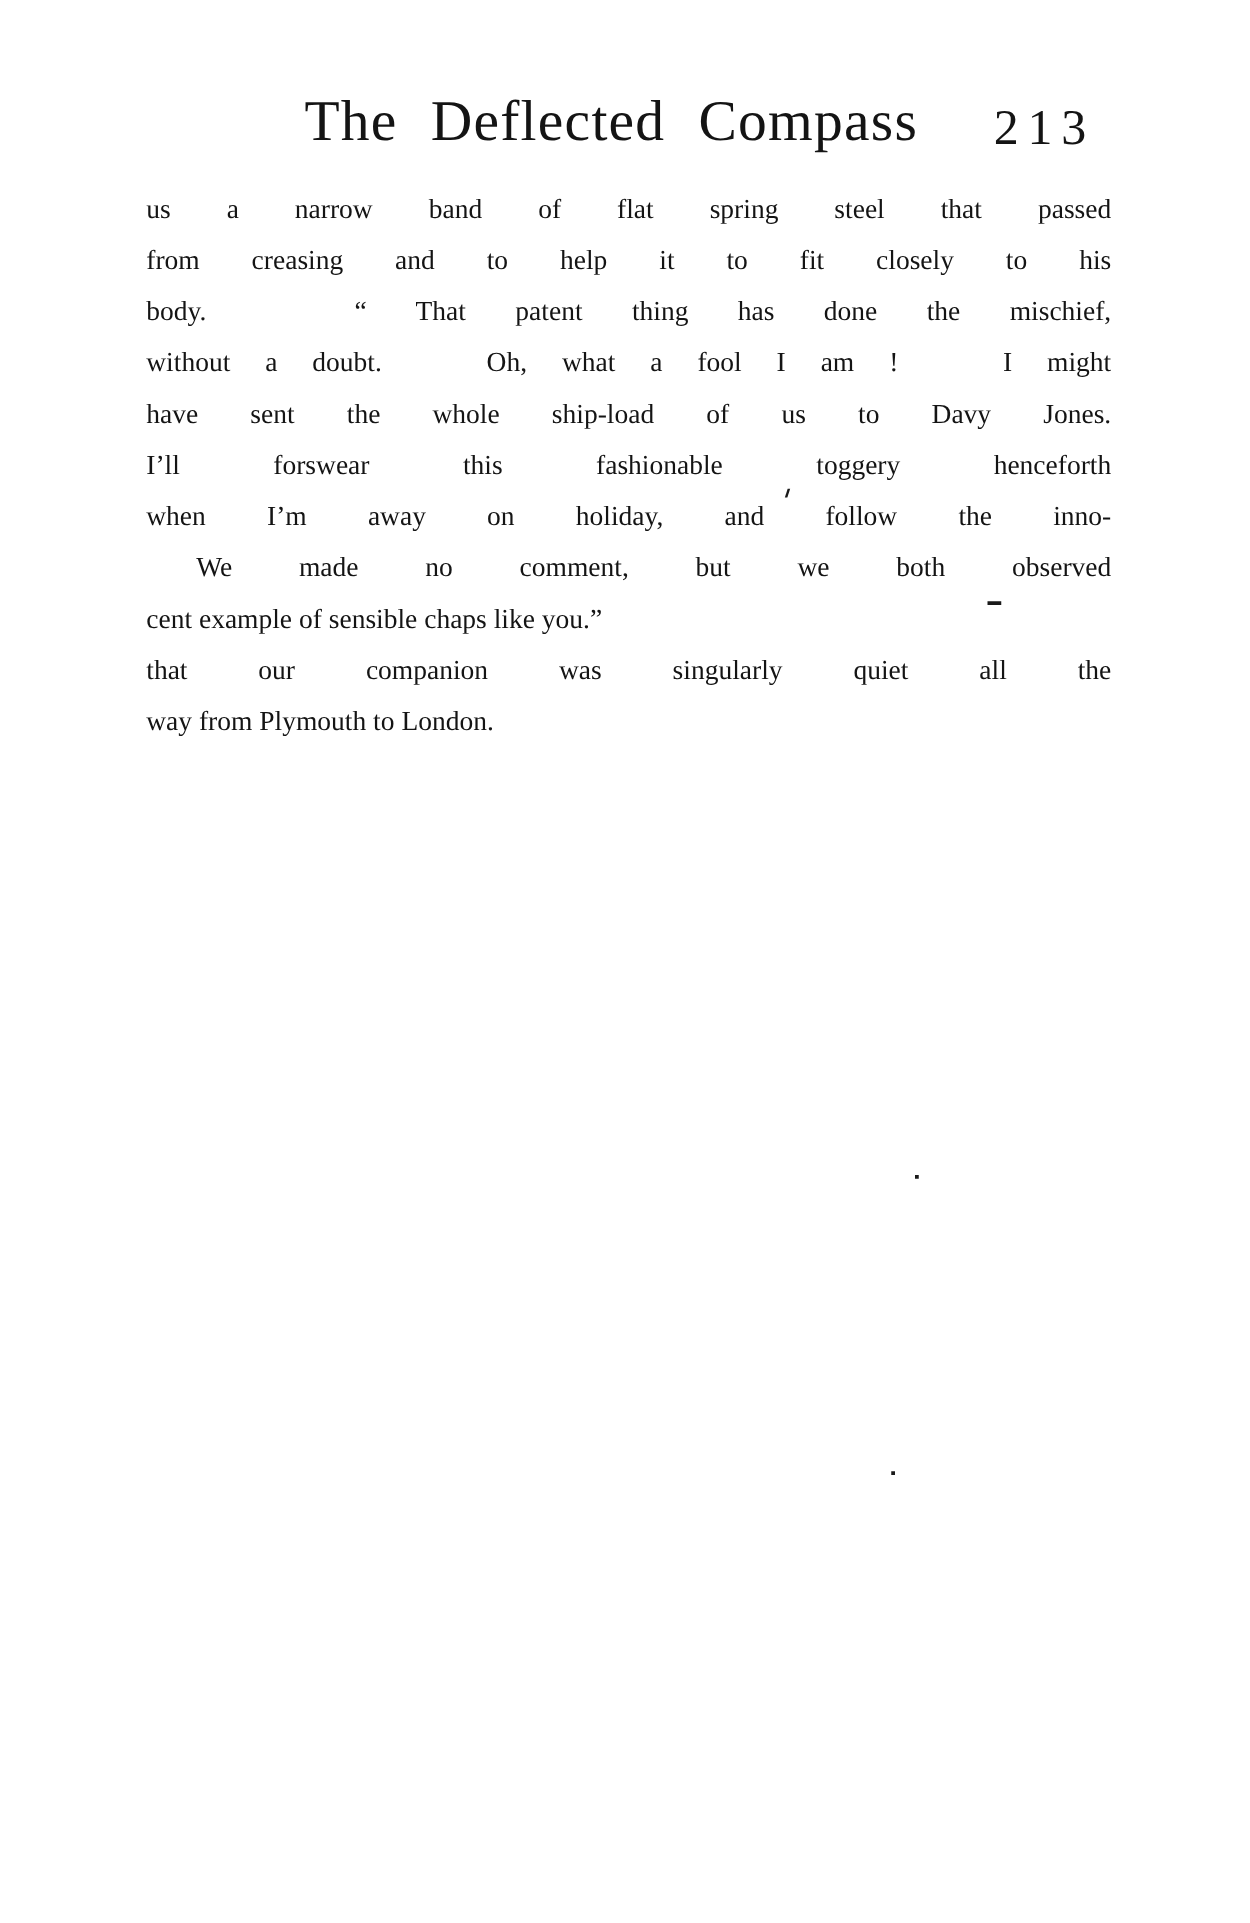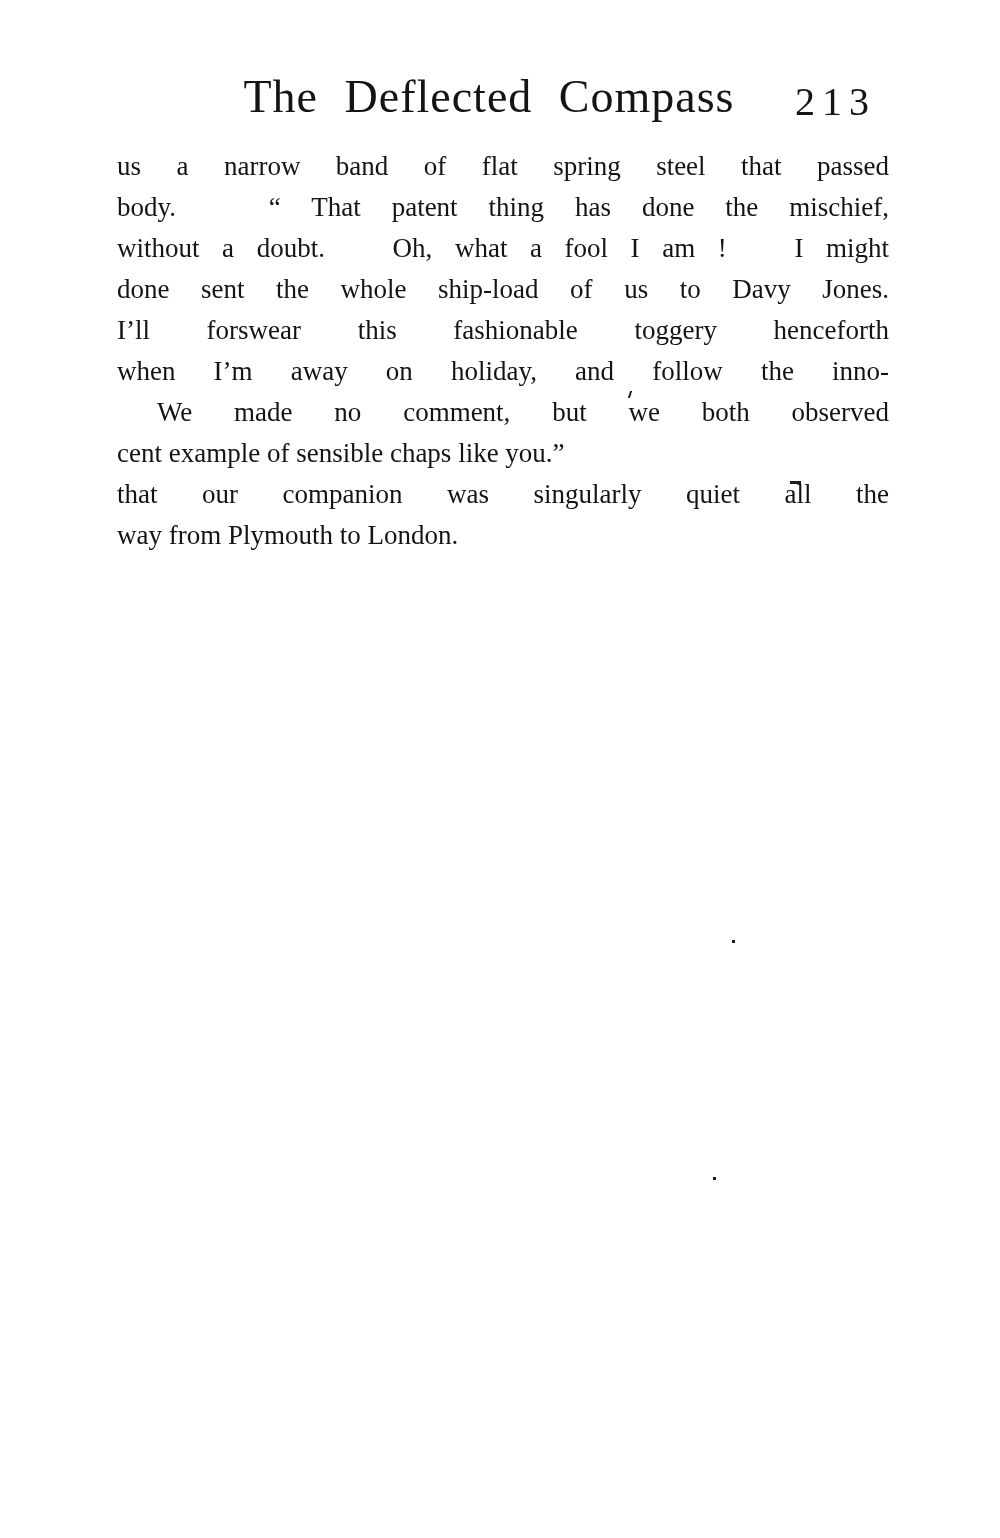"us a narrow band of" .page-body { font-size: 27px -> 22px }
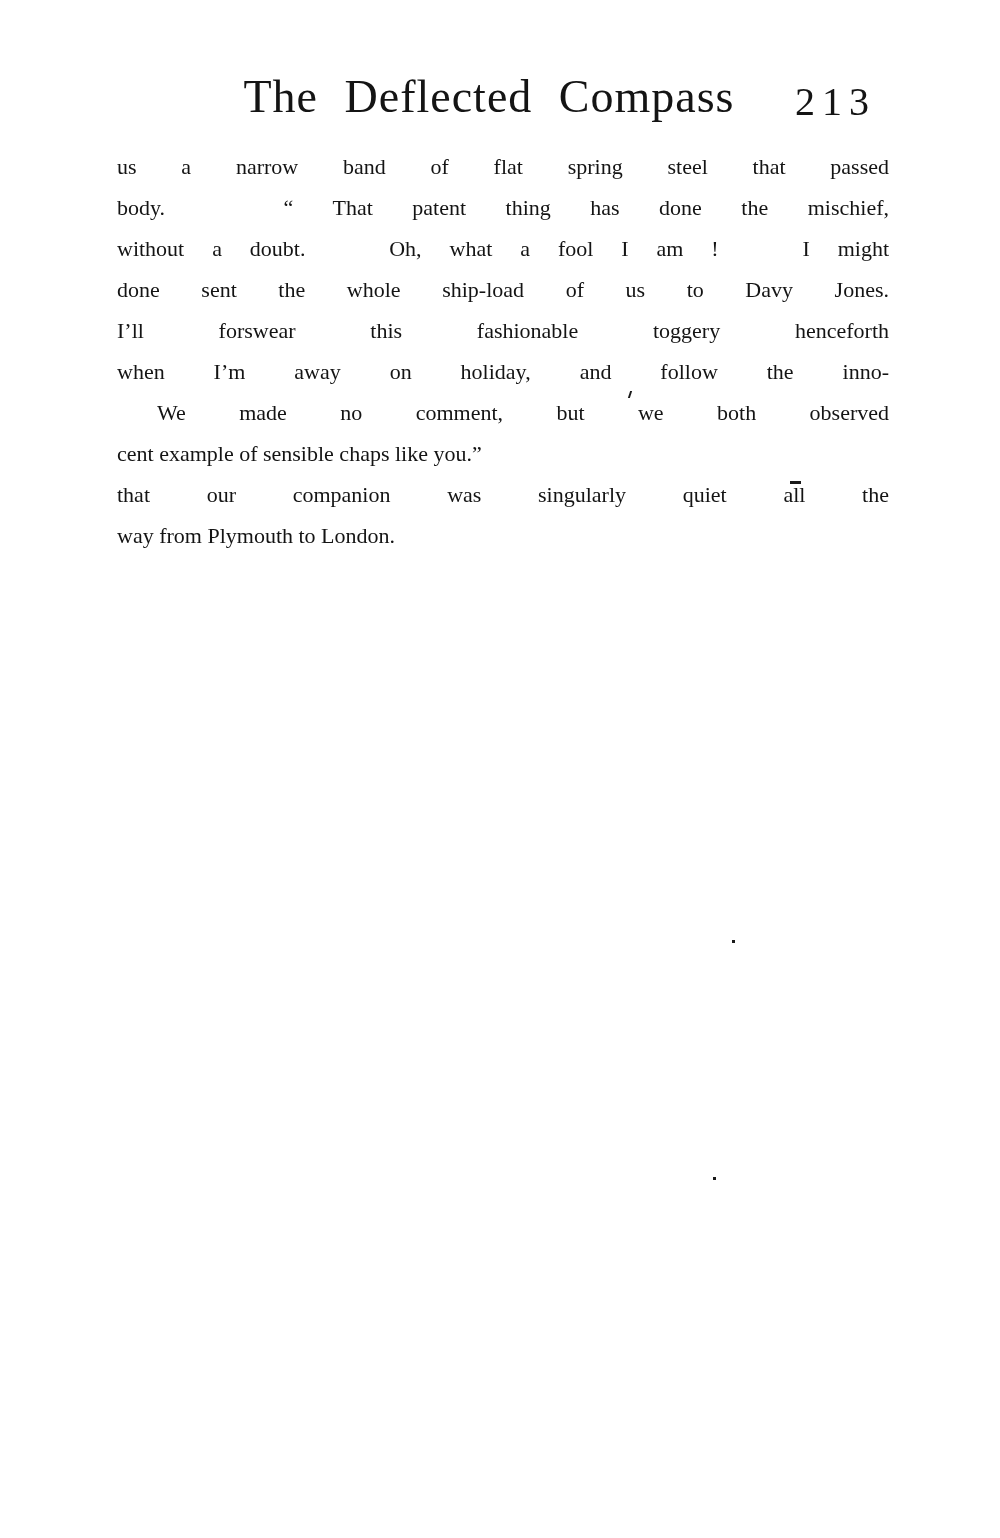"from creasing and to help" div.line { html: none -> <div>from creasing and to help it to fit closely to his</div> }
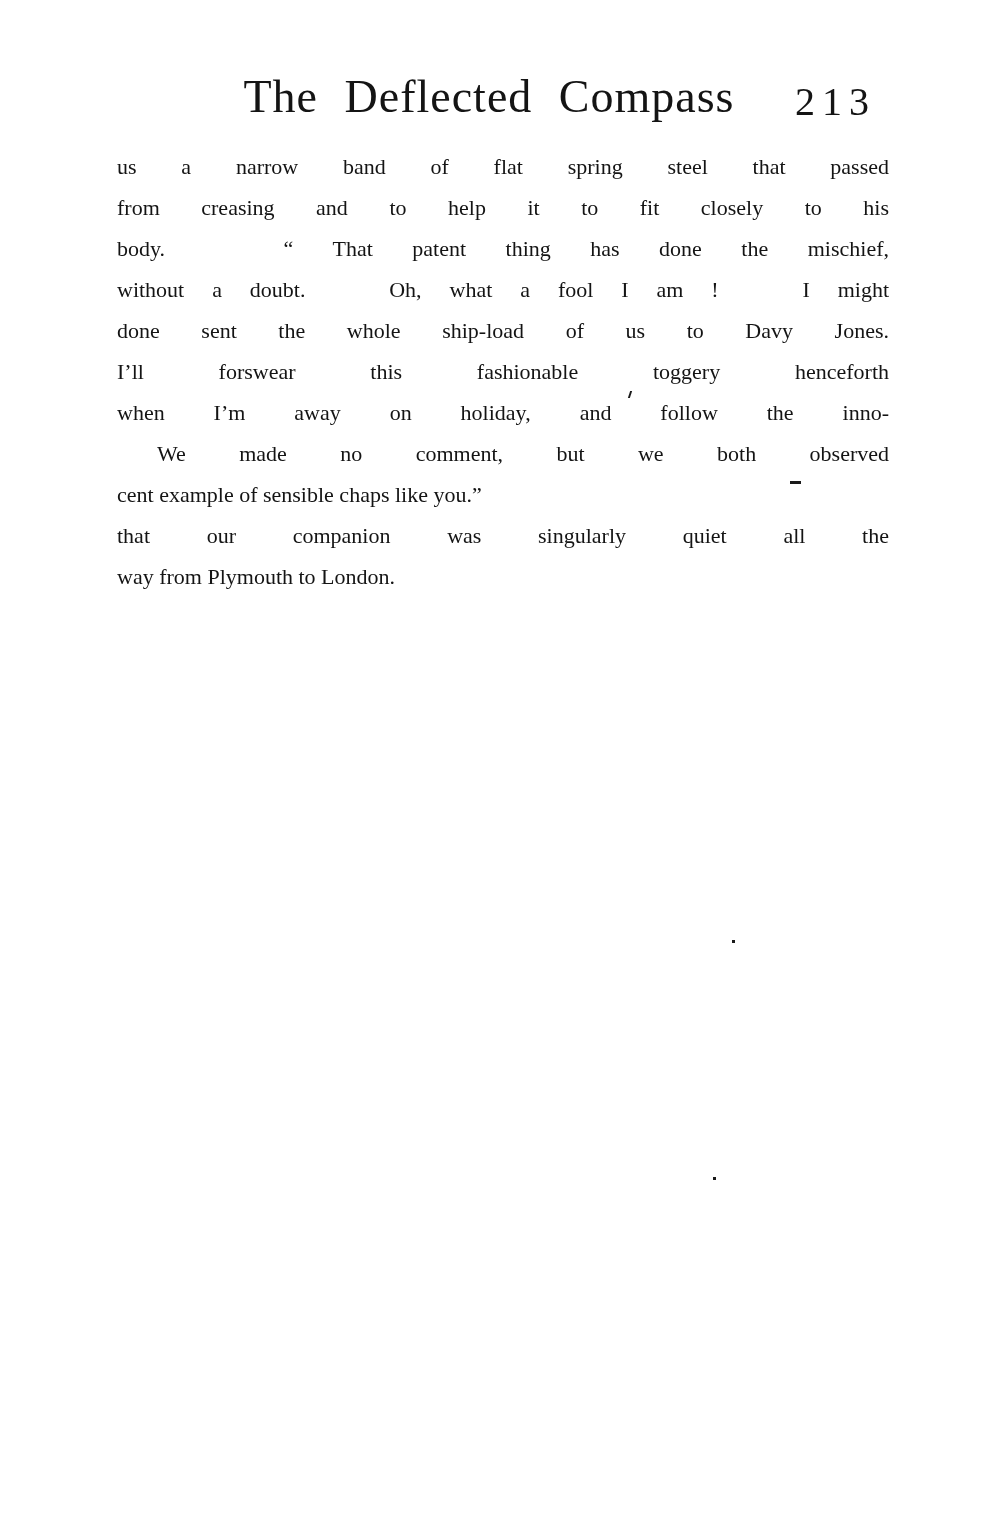"done sent the whole ship-load" div.line { text: done -> have }
